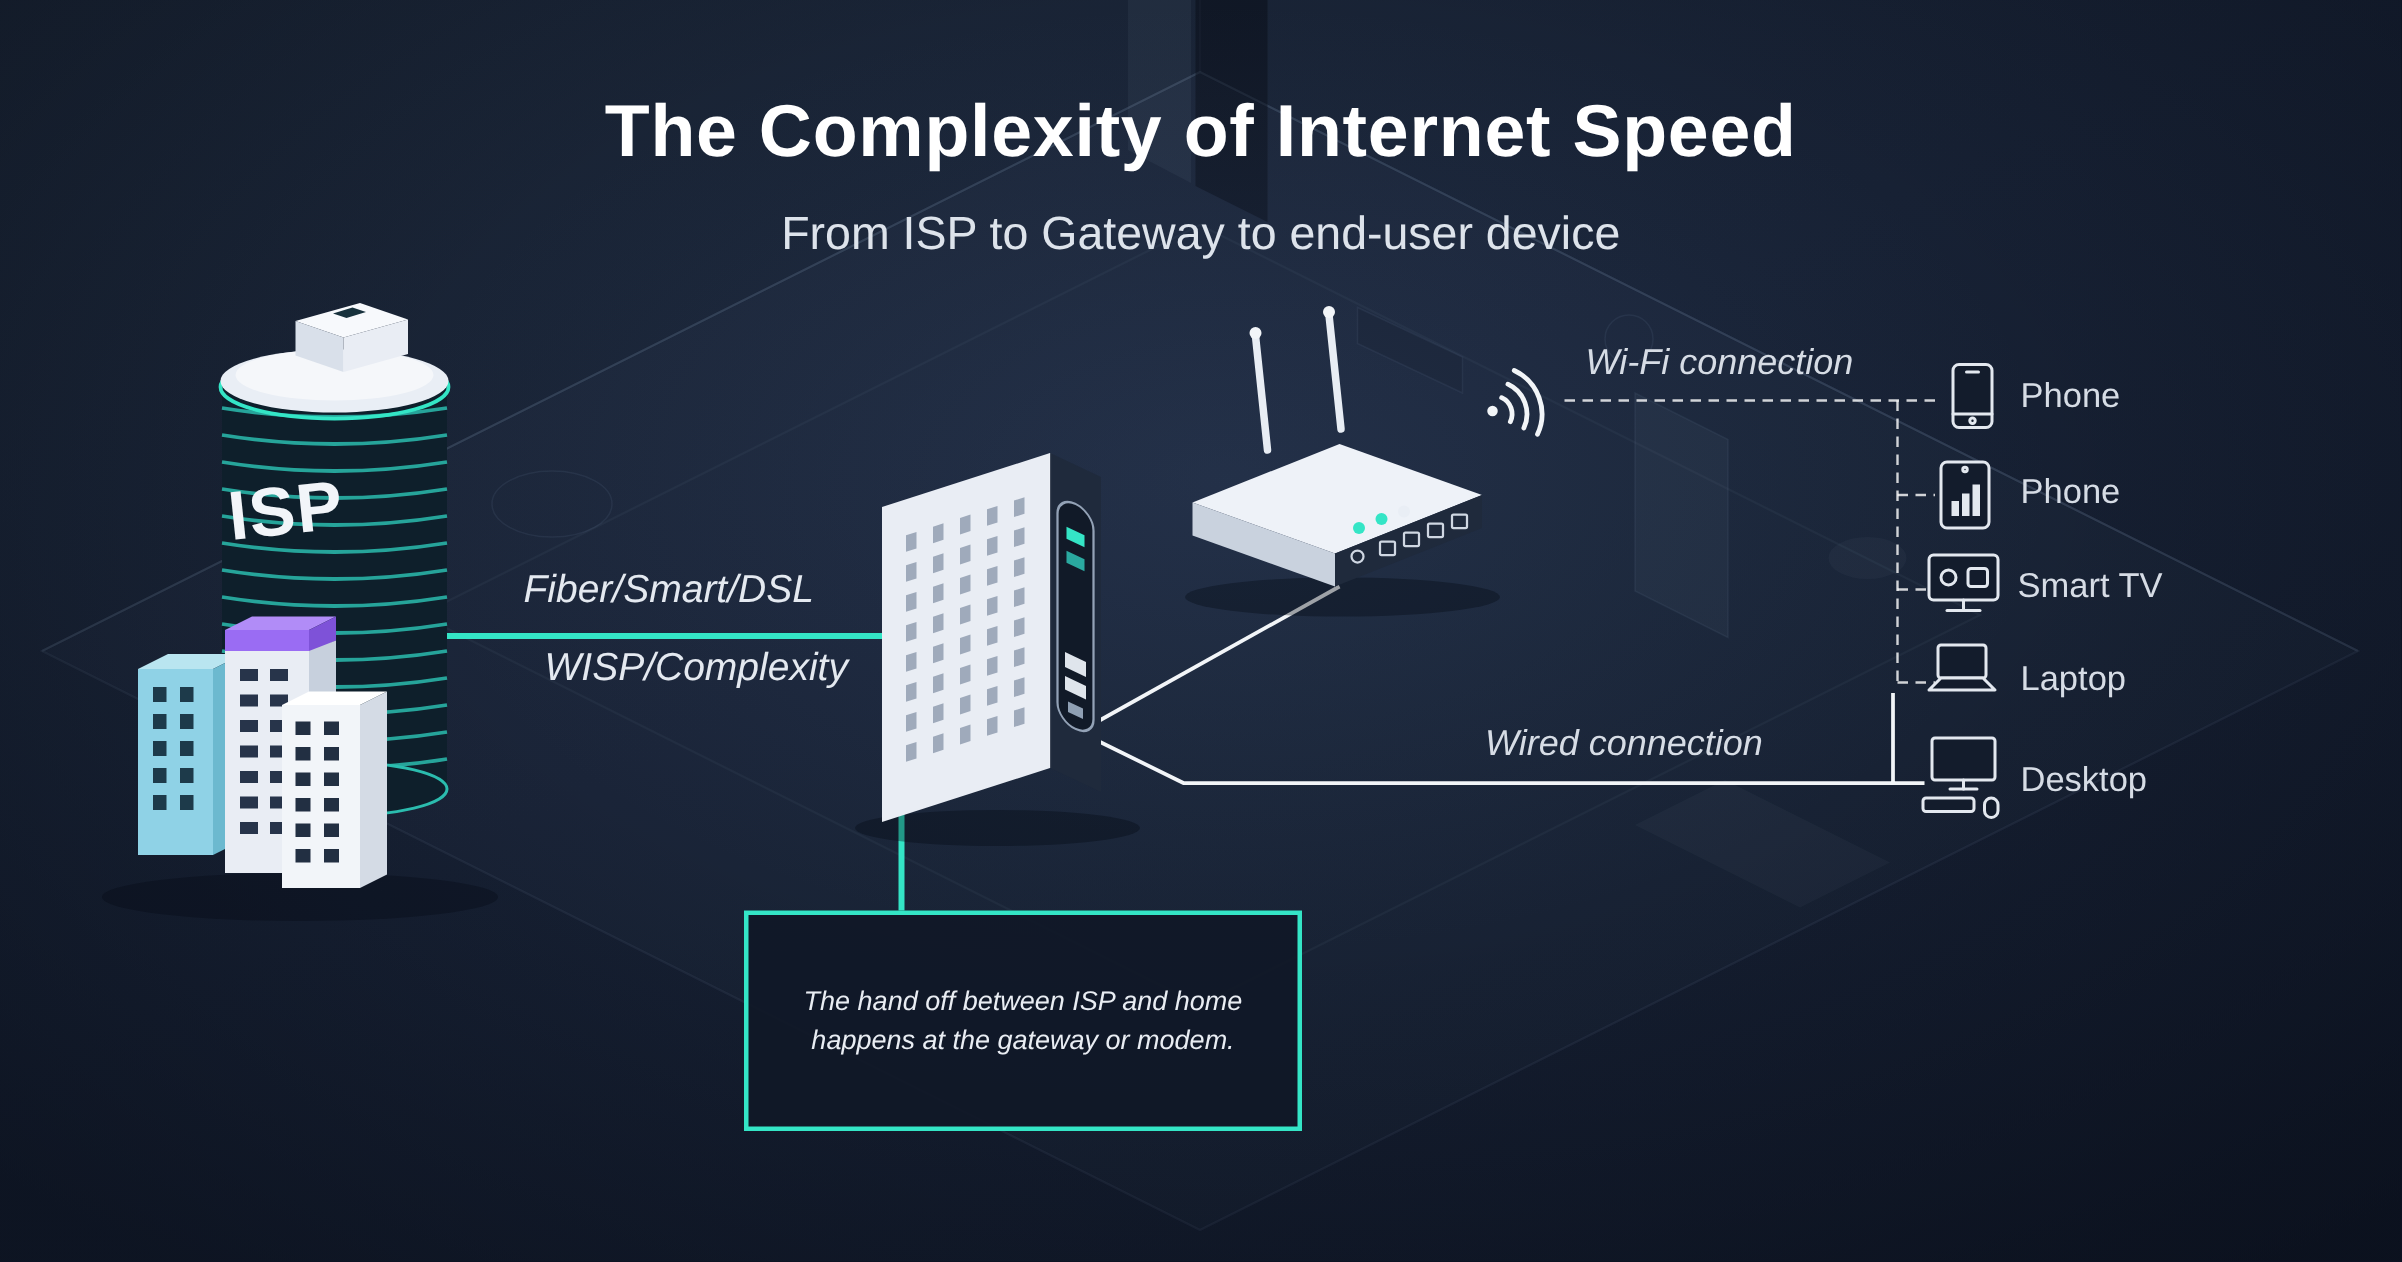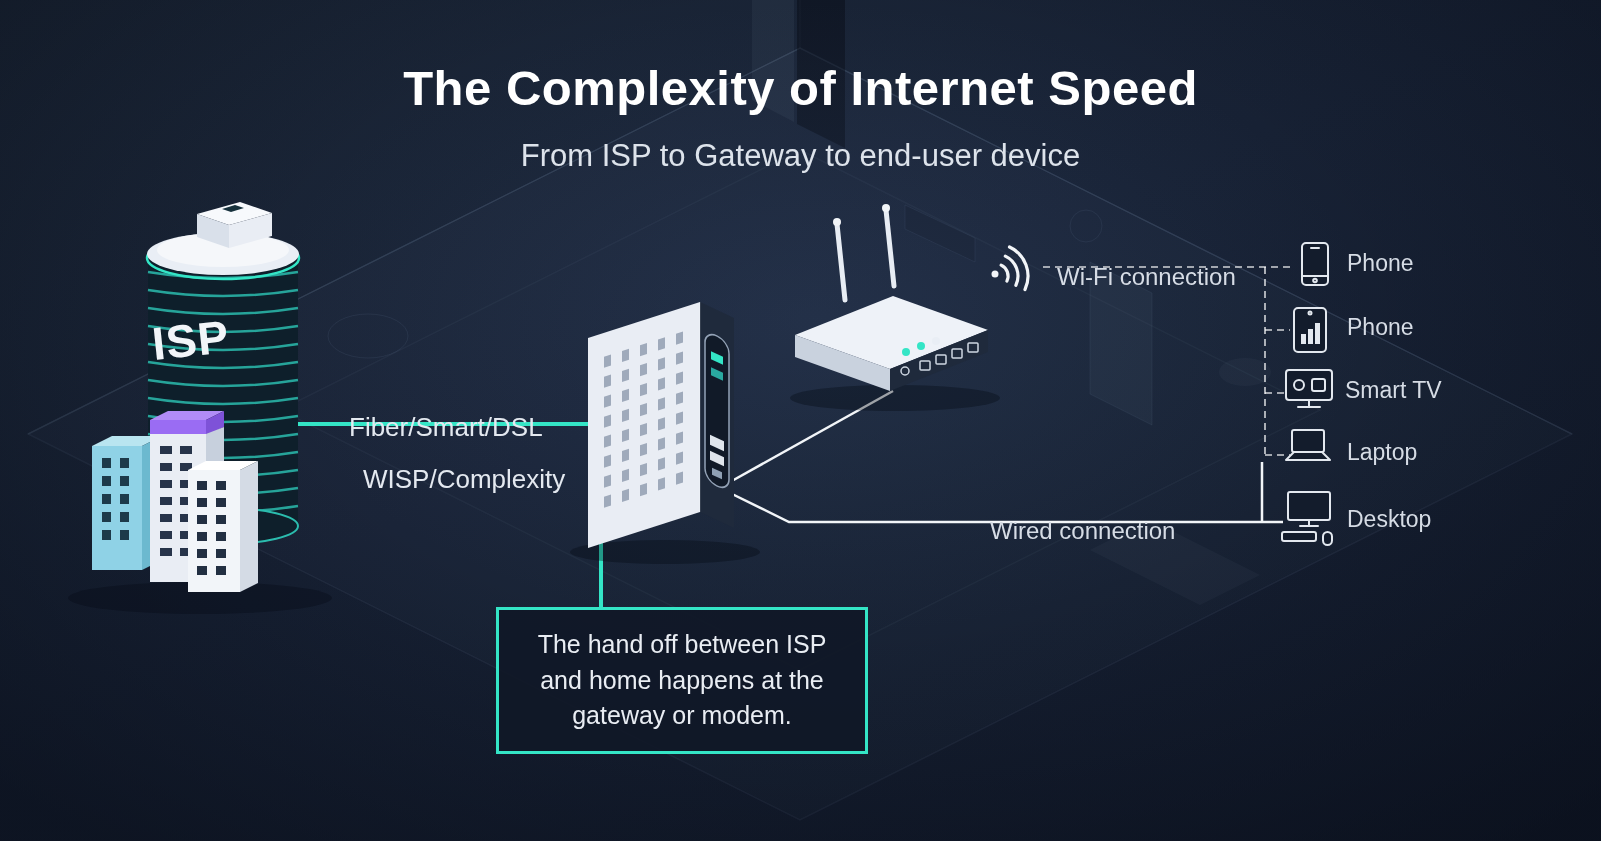"Wi-Fi connection" .lbl { font-style: none -> italic; margin-top: 35px -> none }
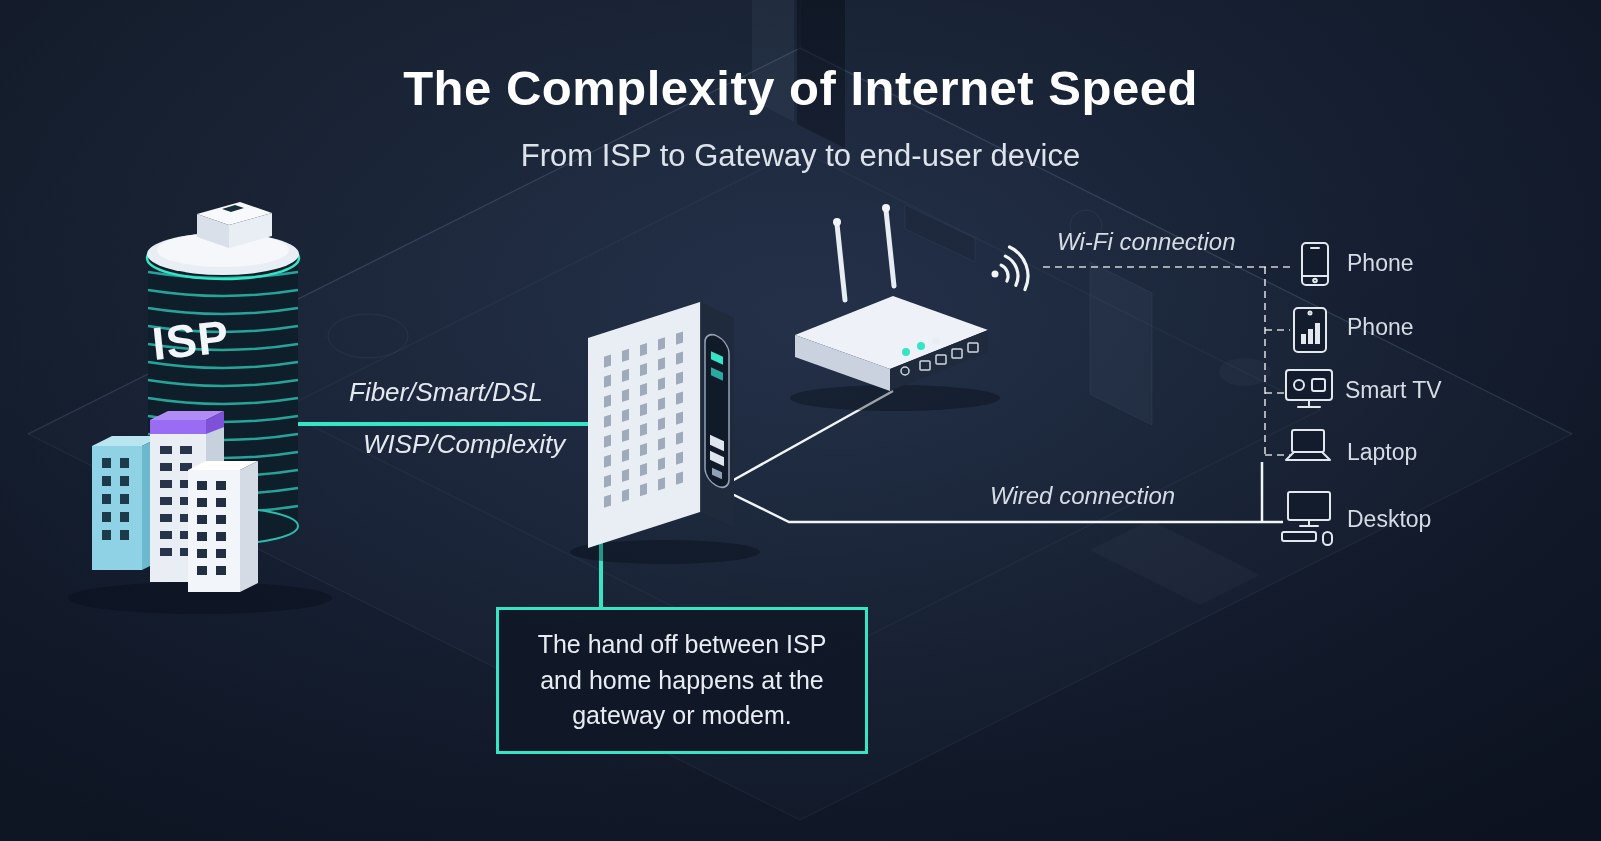"The hand off between ISP" .callout p { font-size: 25px -> 18px; font-style: none -> italic }
